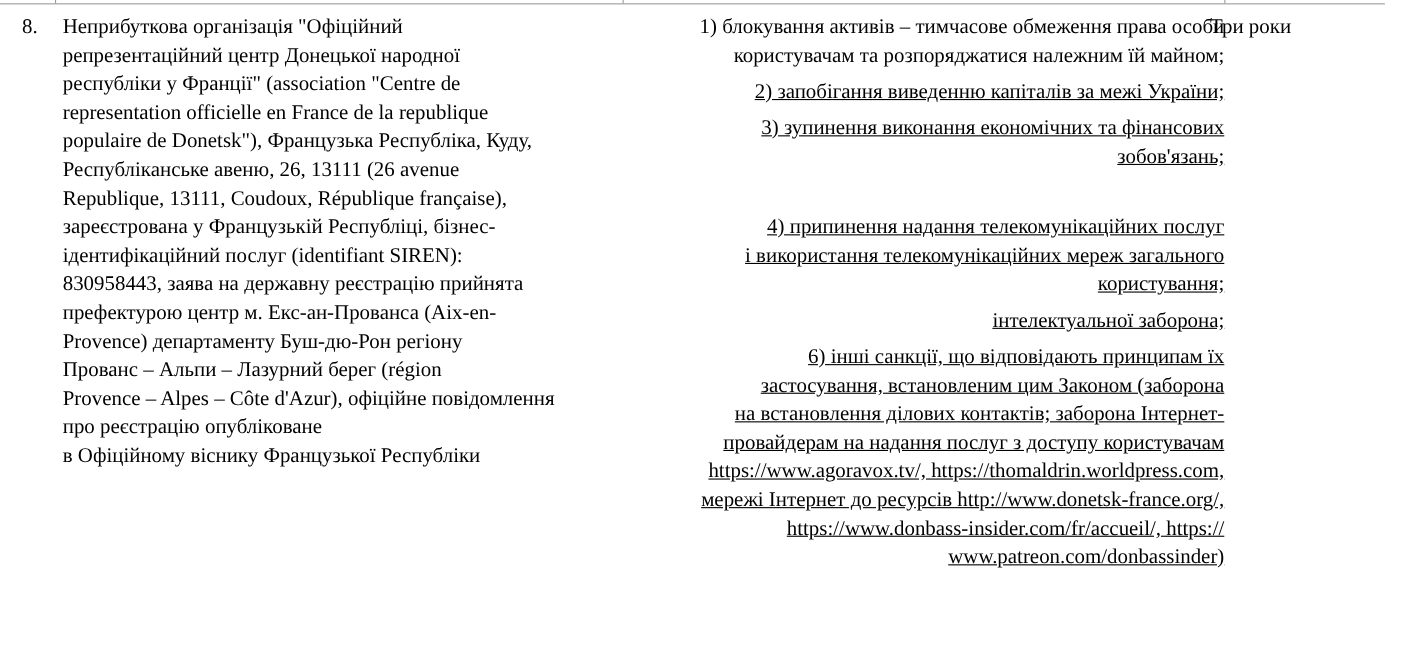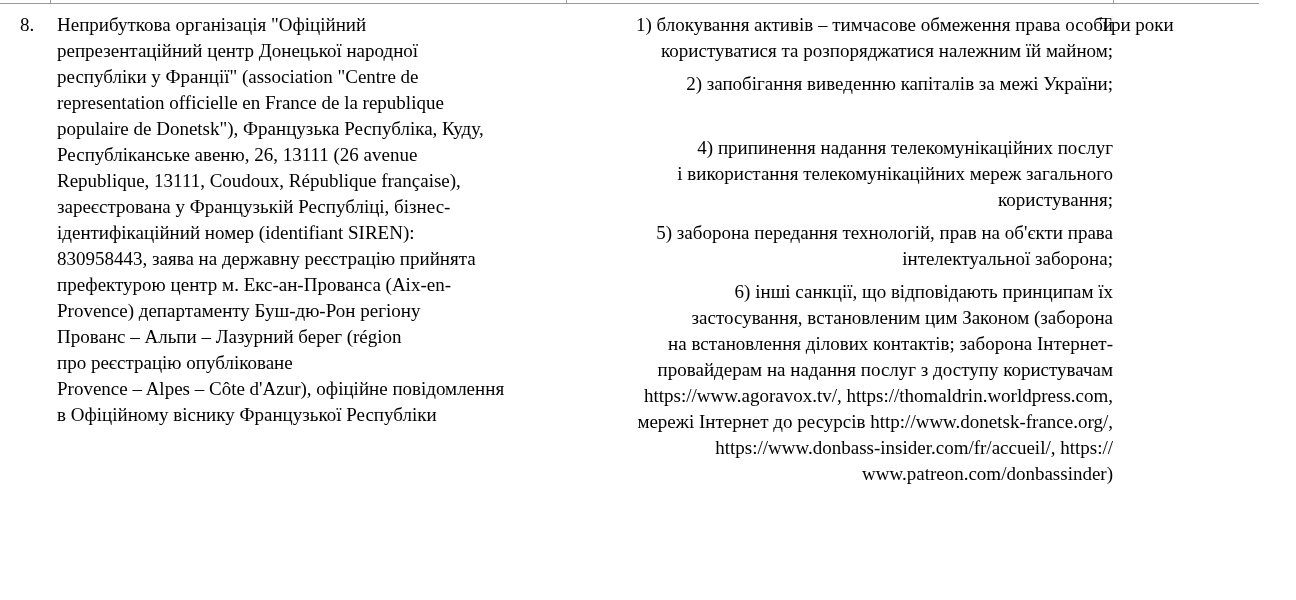"користуватися та розпоряджатися належним" span.line { text: користуватися -> користувачам }
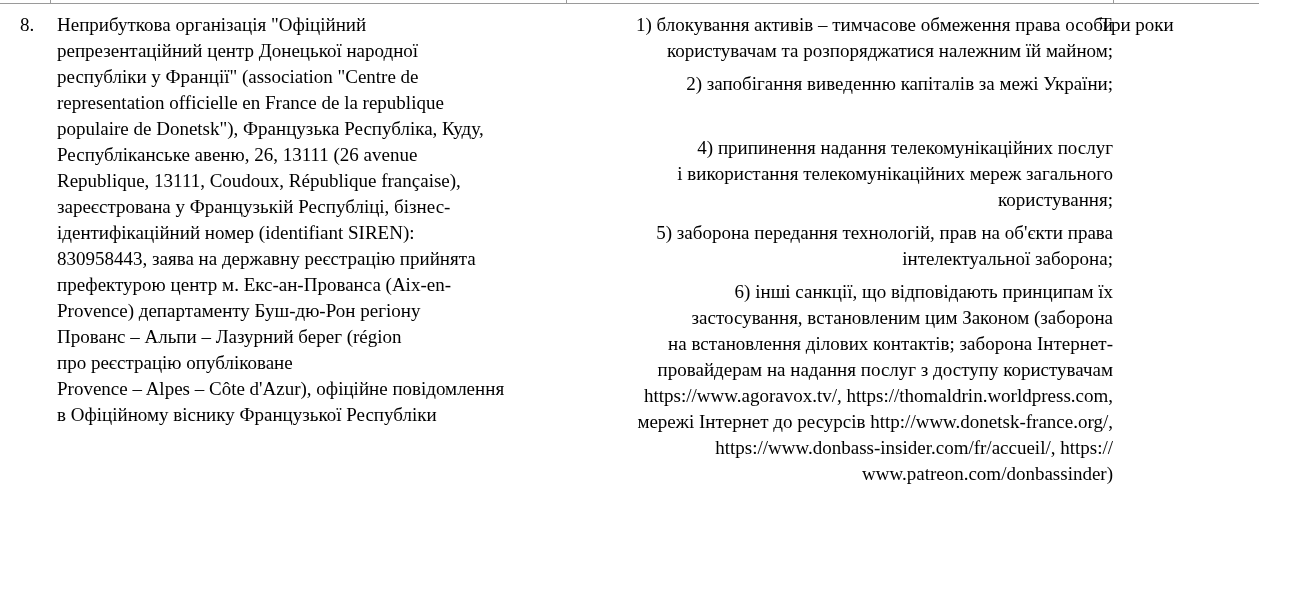"2) запобігання виведенню капіталів за" .para + .para { text-decoration: none -> underline }
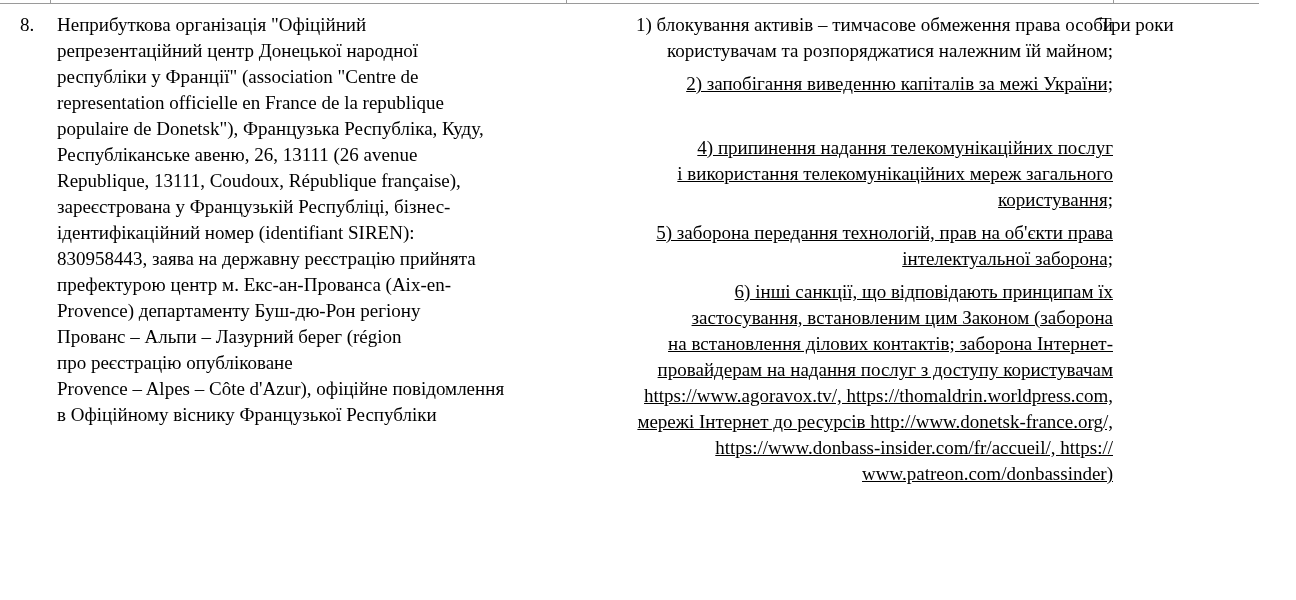"3) зупинення виконання економічних та" p.para { html: none -> <p> <span>3) зупинення виконання економічних та фінансових</span> <span>зобов'язань;</span> </p> }
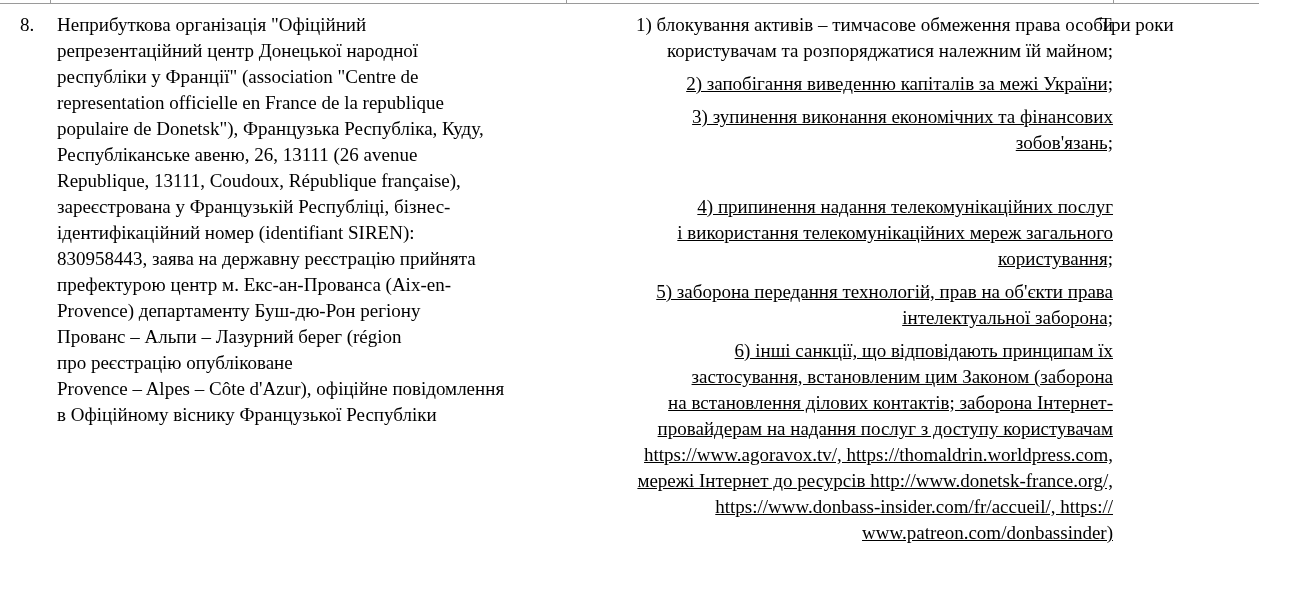"ідентифікаційний номер (identifiant" span.line { text: номер -> послуг }
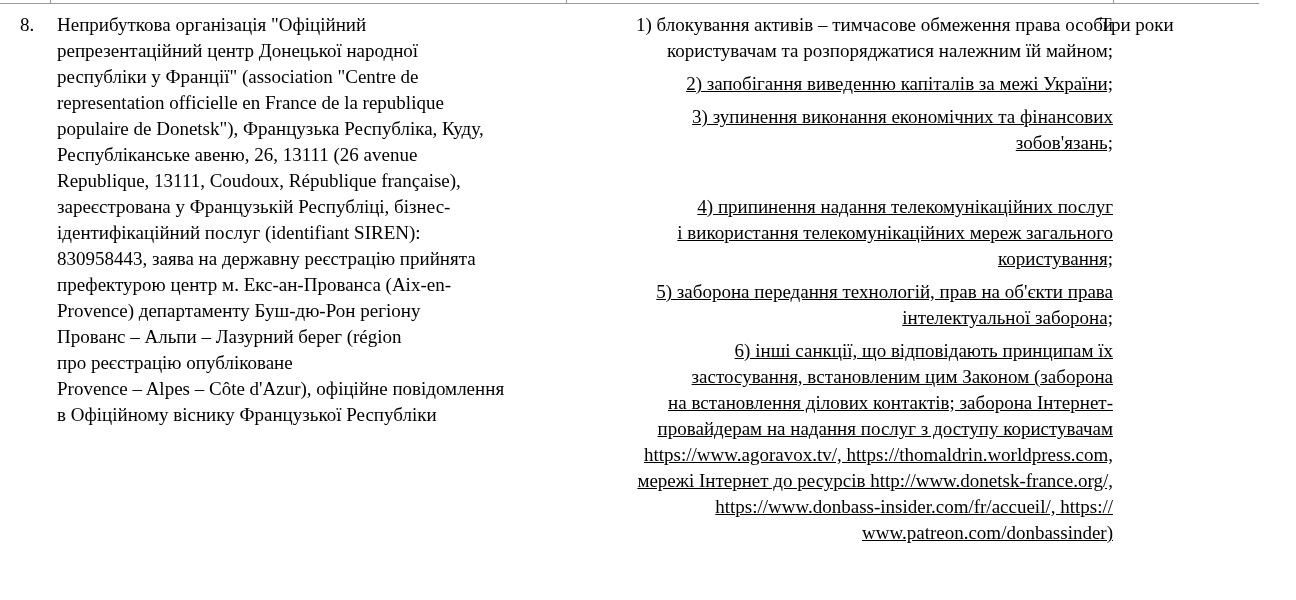"5) заборона передання технологій, прав" span.line { html: <span>5) заборона передання технологій, прав на об'єкти права</span> -> none }
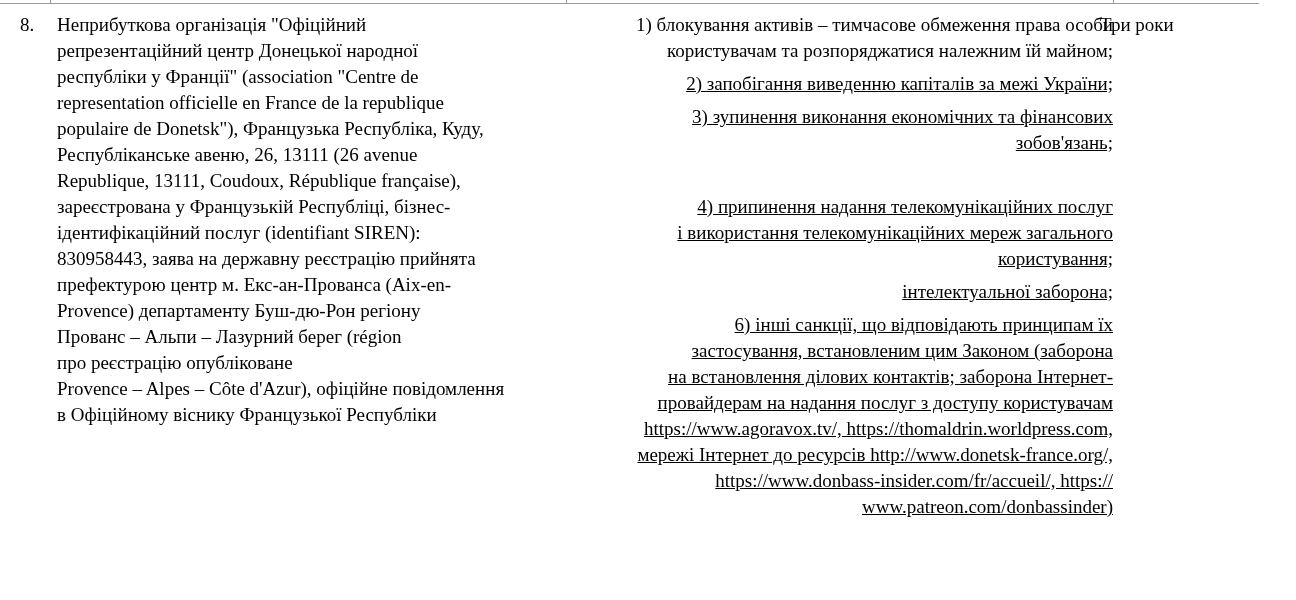"про реєстрацію опубліковане" span.line { order: before "Provence – Alpes – Côte" -> after "Provence – Alpes – Côte" }
